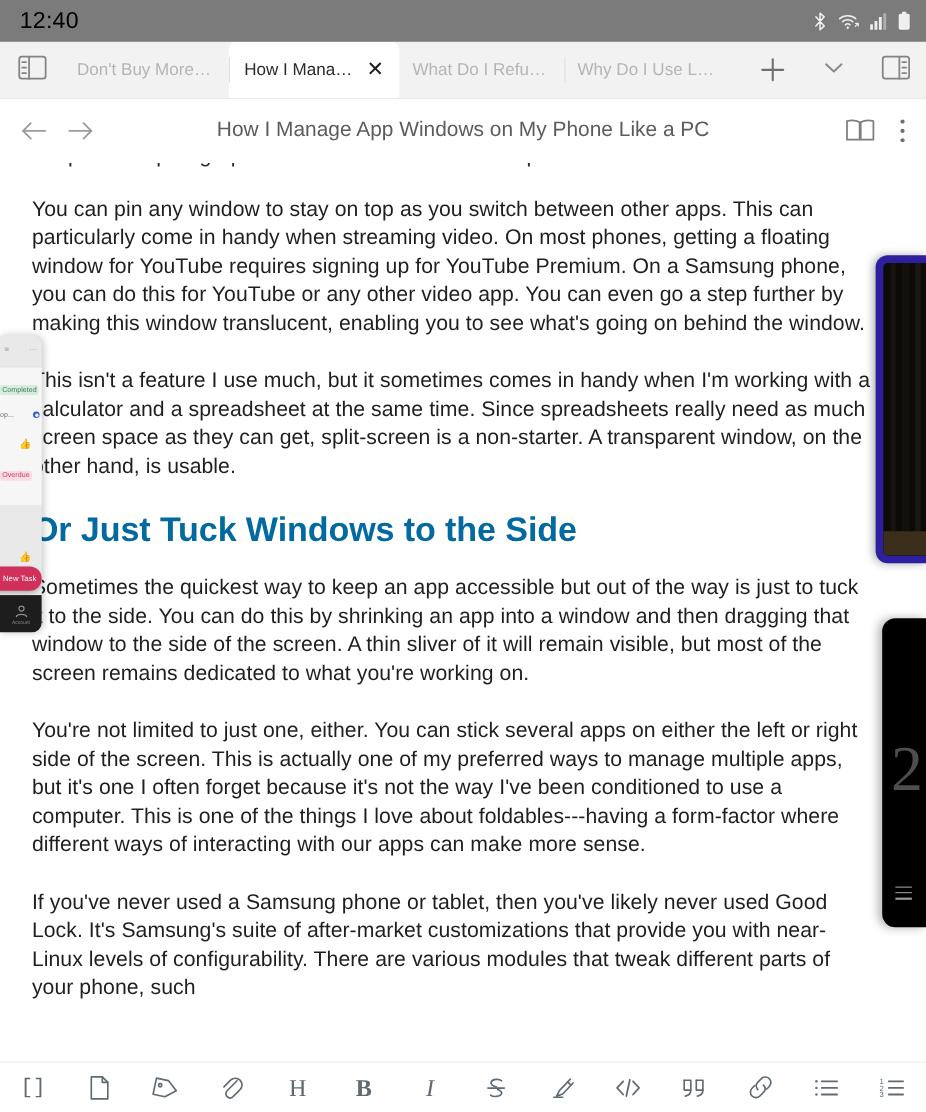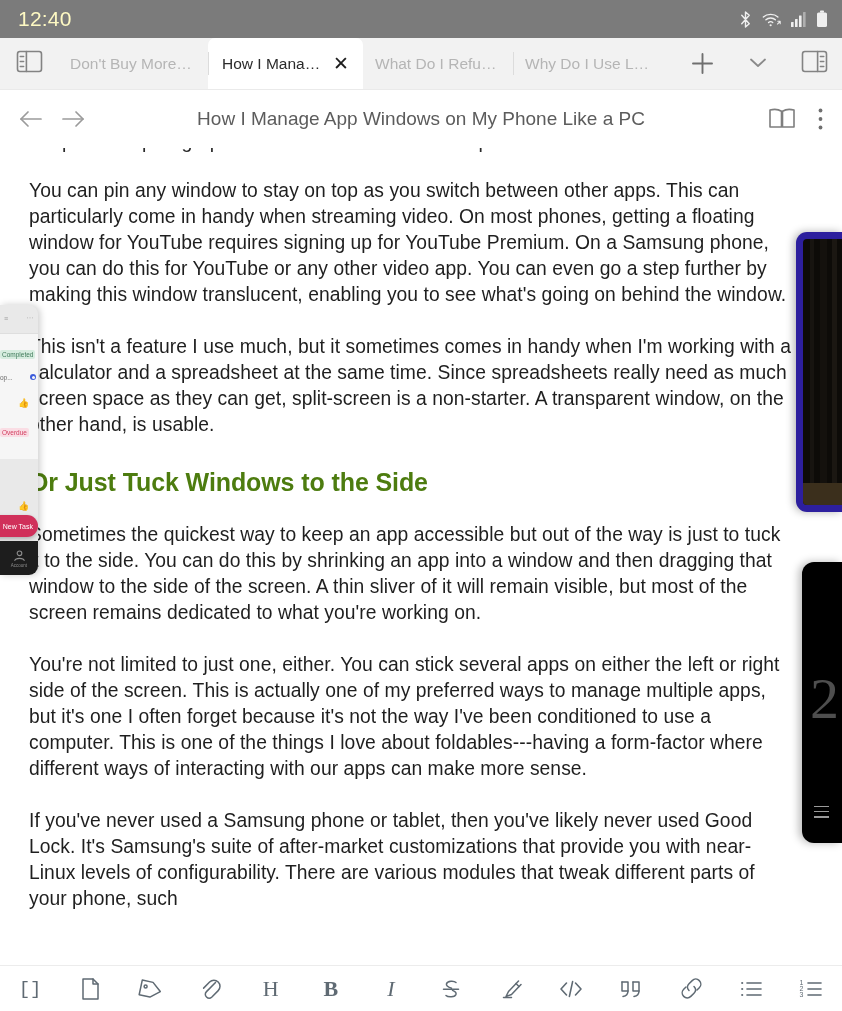"12:40" .status-time { color: #fef9c3 -> #000000 }
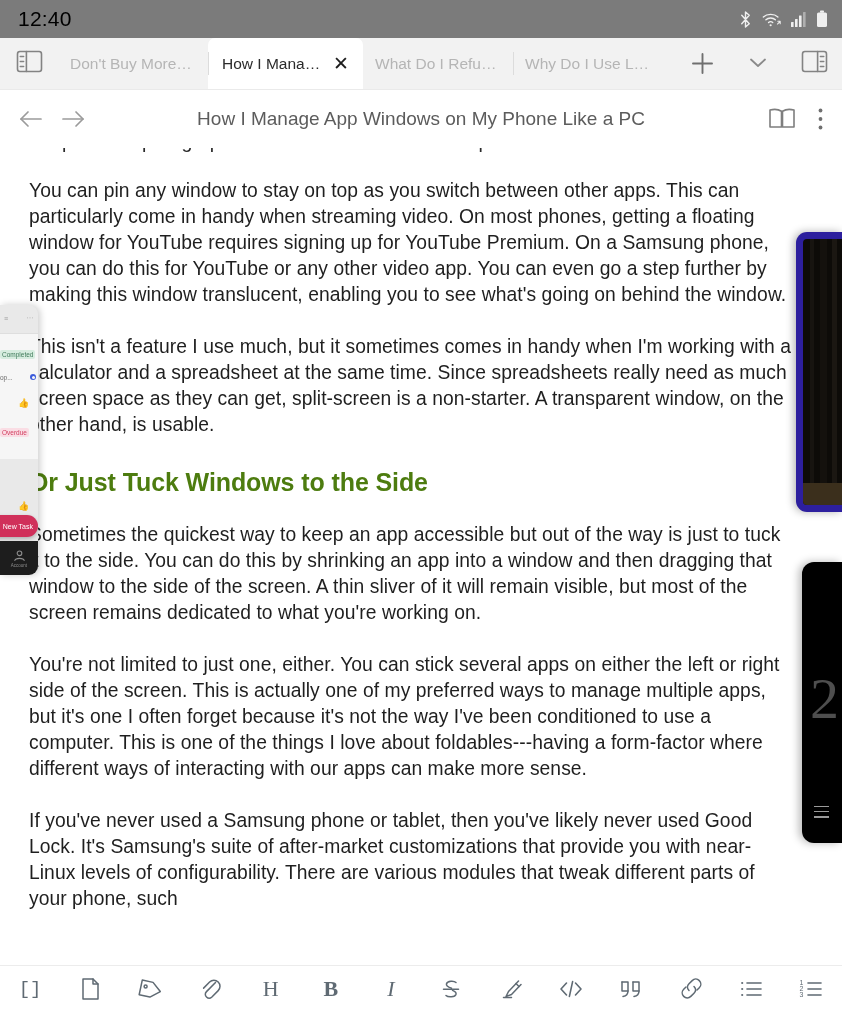"Or Just Tuck Windows to" .article h2 { color: #4d7c0f -> #0369a1; font-size: 25px -> 31px }
